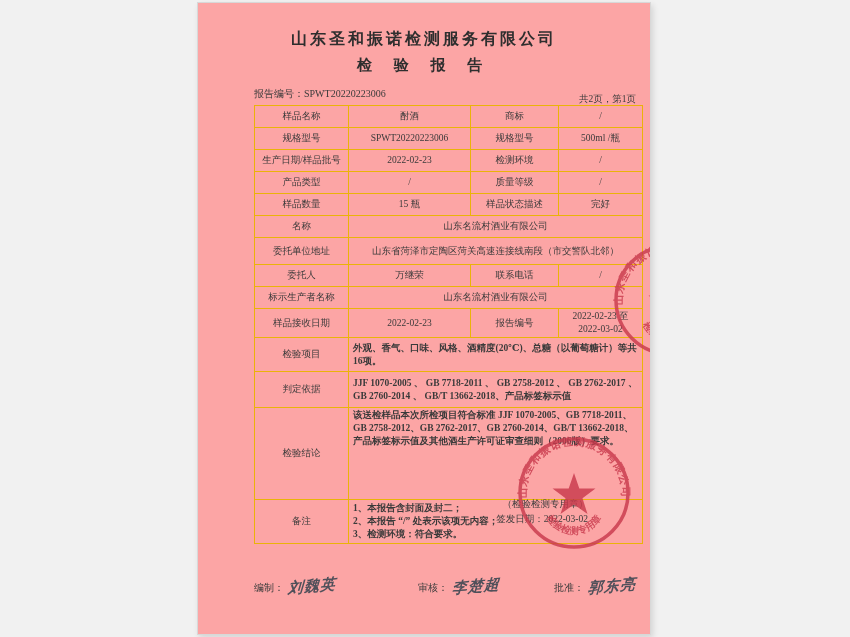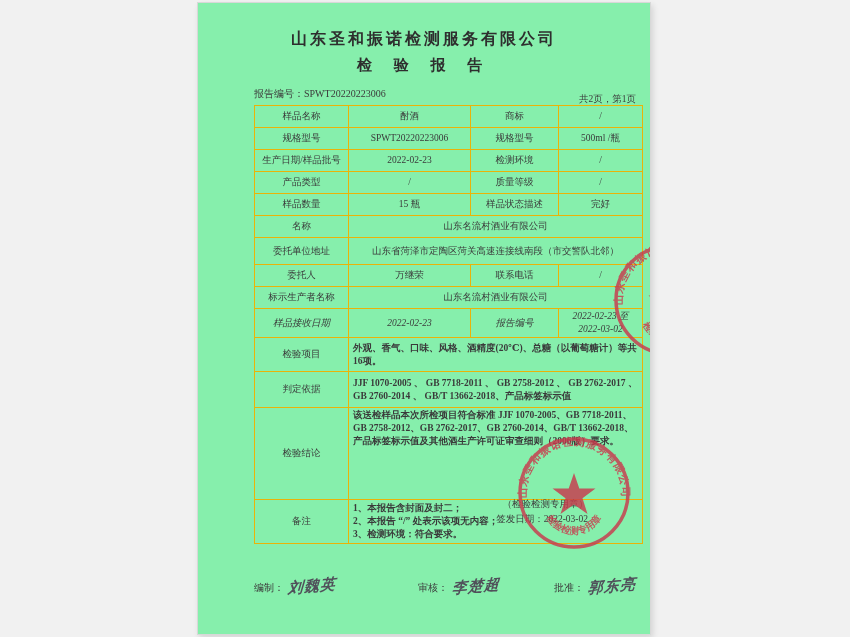"山东圣和振诺检测服务有限公司" .page { background: #86efac -> #fca5a5 }
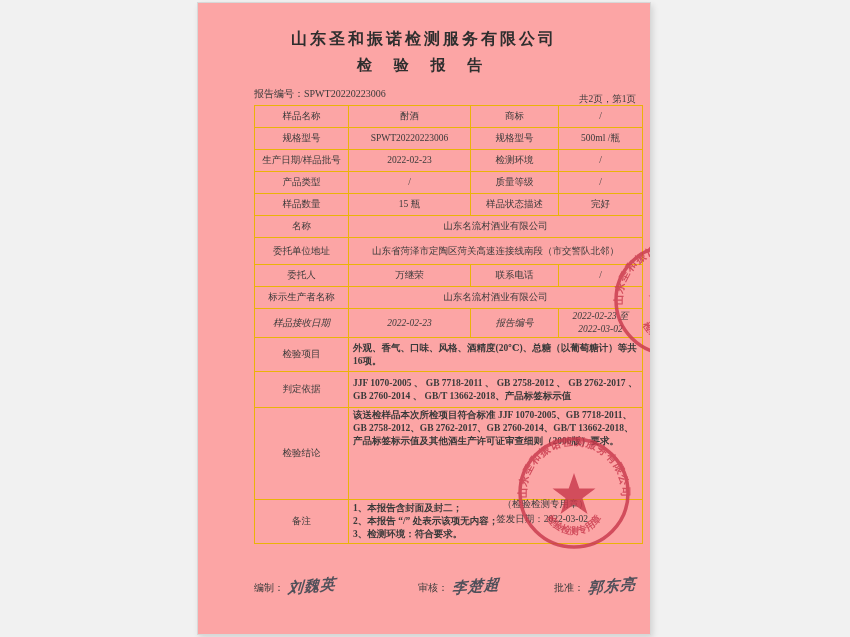"样品接收日期" tr { font-style: italic -> none }
